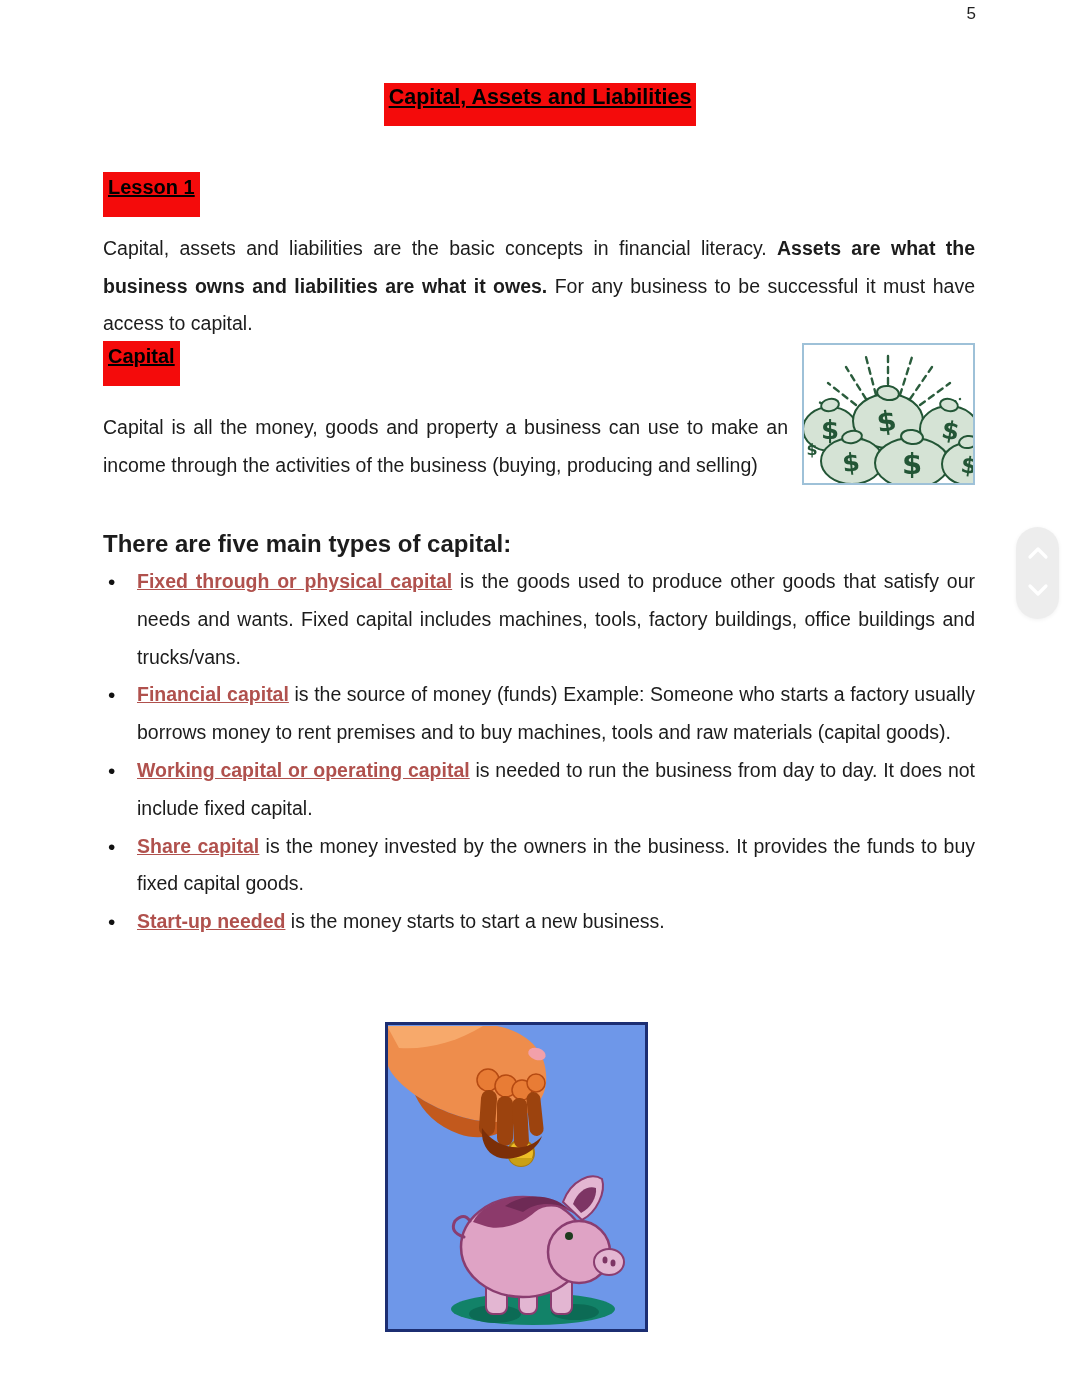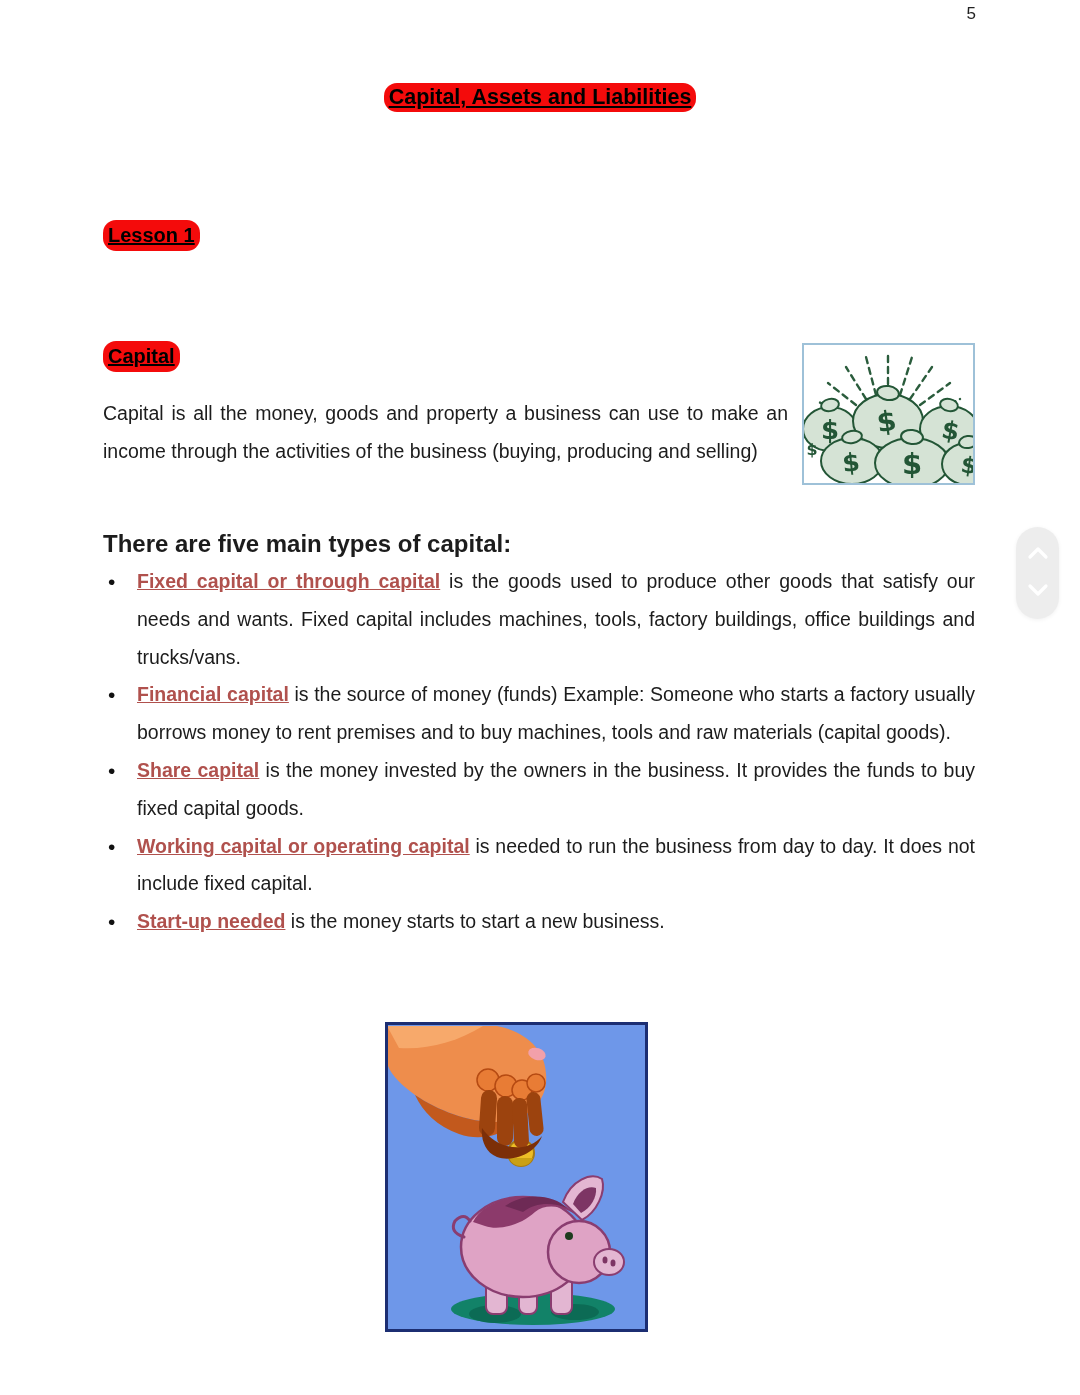"Capital, Assets and Liabilities" .hl { border-radius: 13px -> none; padding: 2px 5px 3px 5px -> 2px 5px 17px 5px }
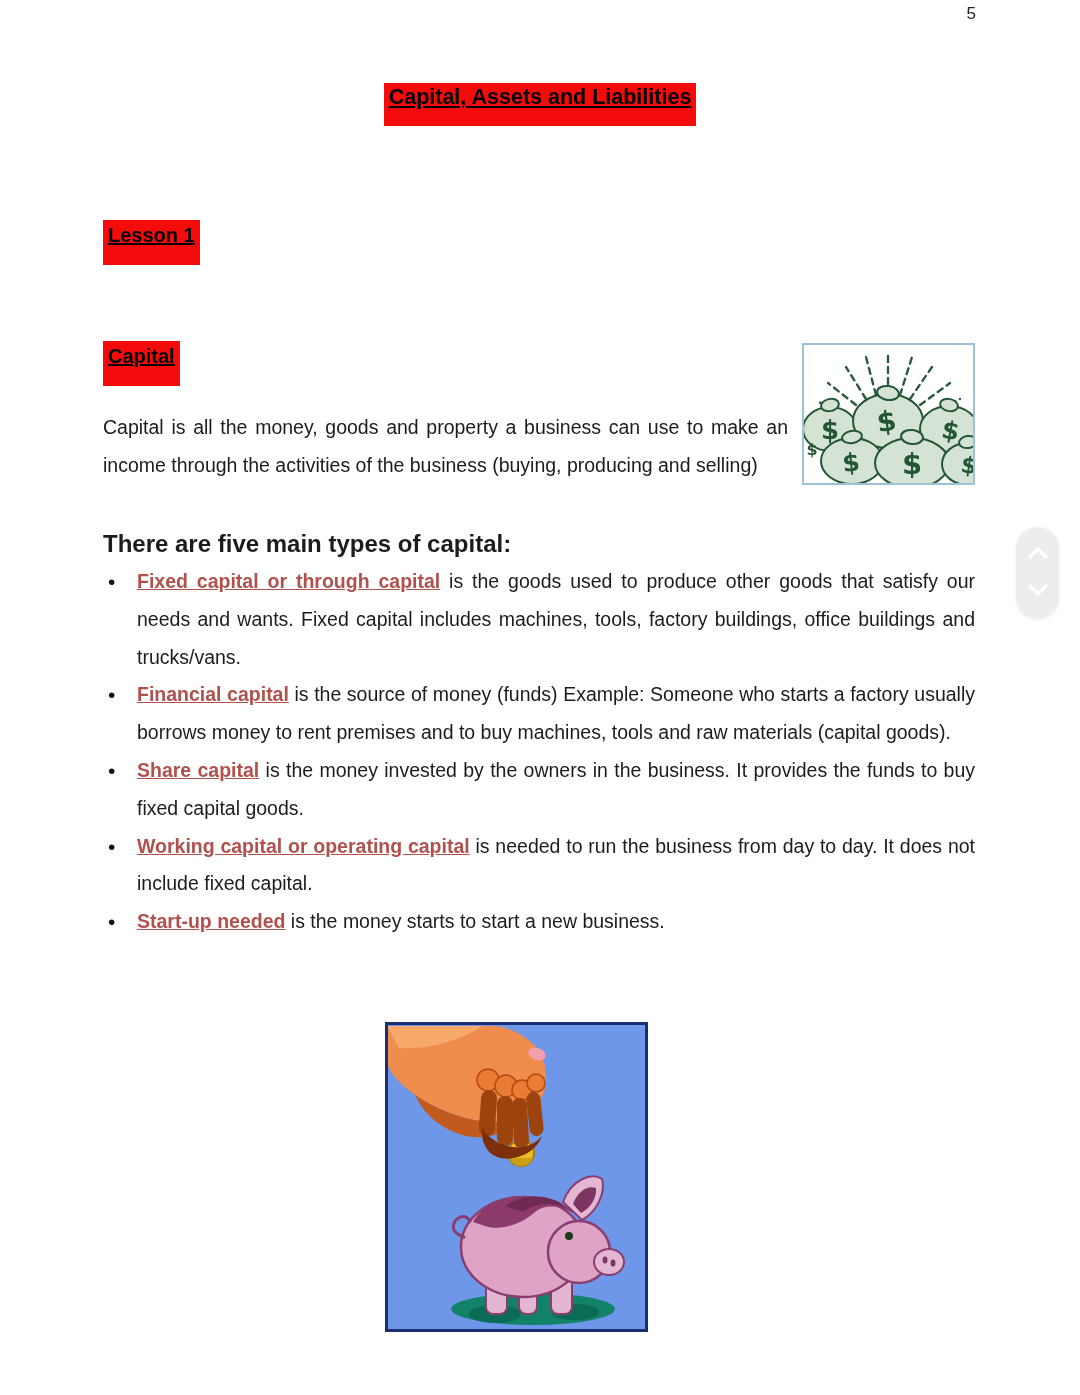"Lesson 1" .sec-lesson { margin-top: 48px -> none }
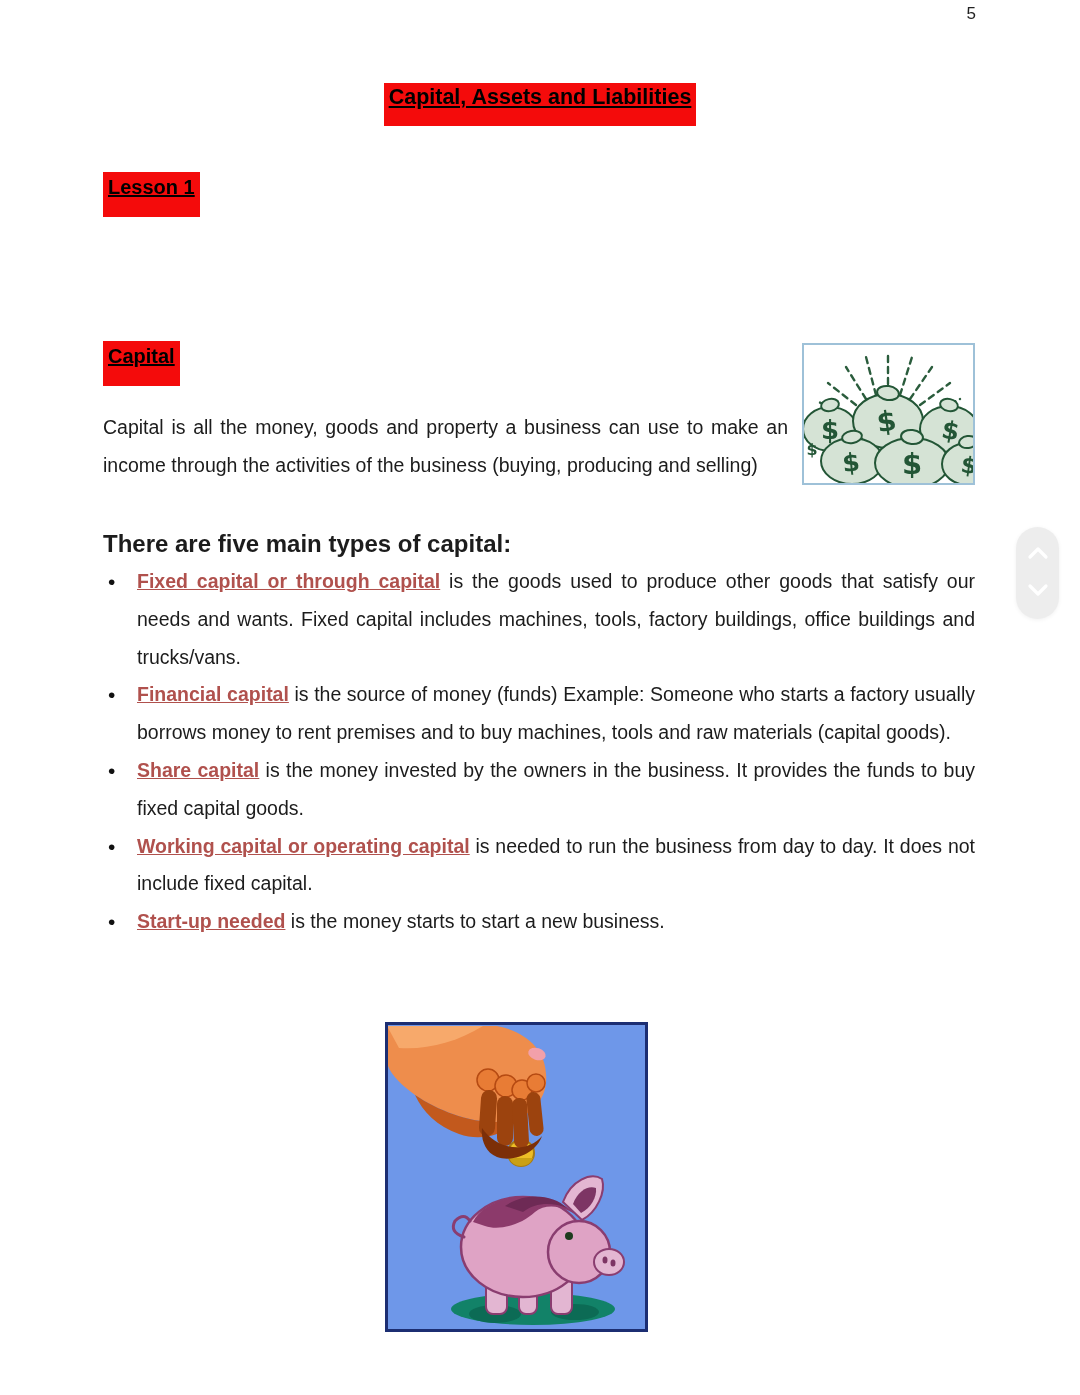"Capital, assets and liabilities are" p.body-text { html: none -> <p><span>Capital, assets and liabilities are the basic concepts in financial literacy. </span><b>Assets are what the business owns and liabilities are what it owes.</b><span> For any business to be successful it must have access to capital.</span></p> }
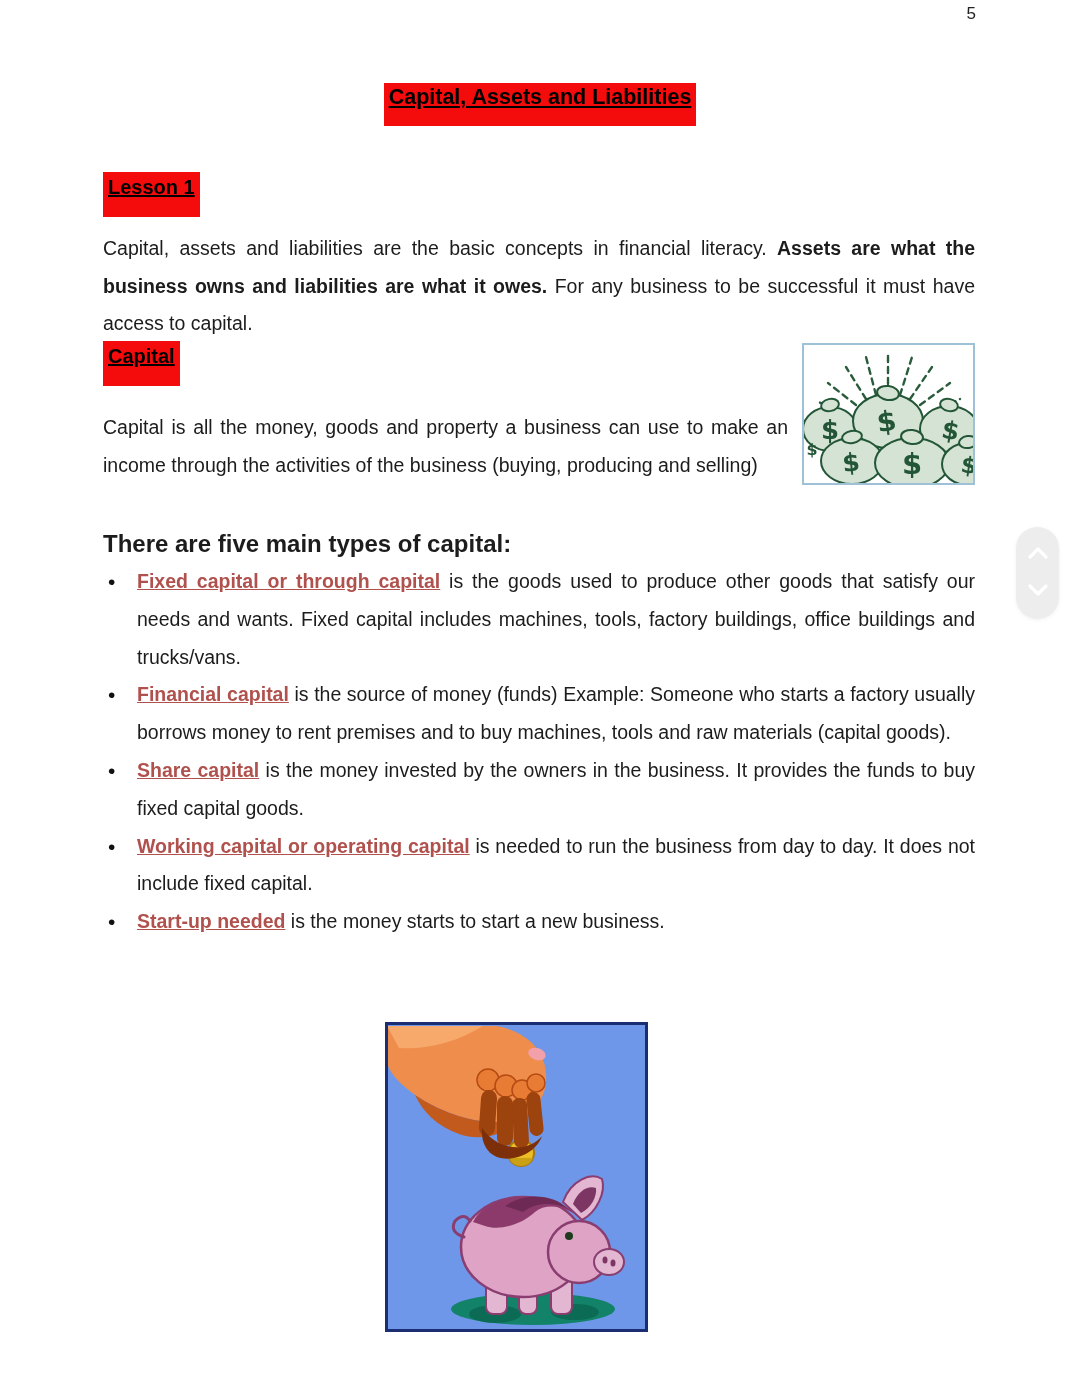"Fixed capital or through capital" span.term { text: capital or through -> through or physical }
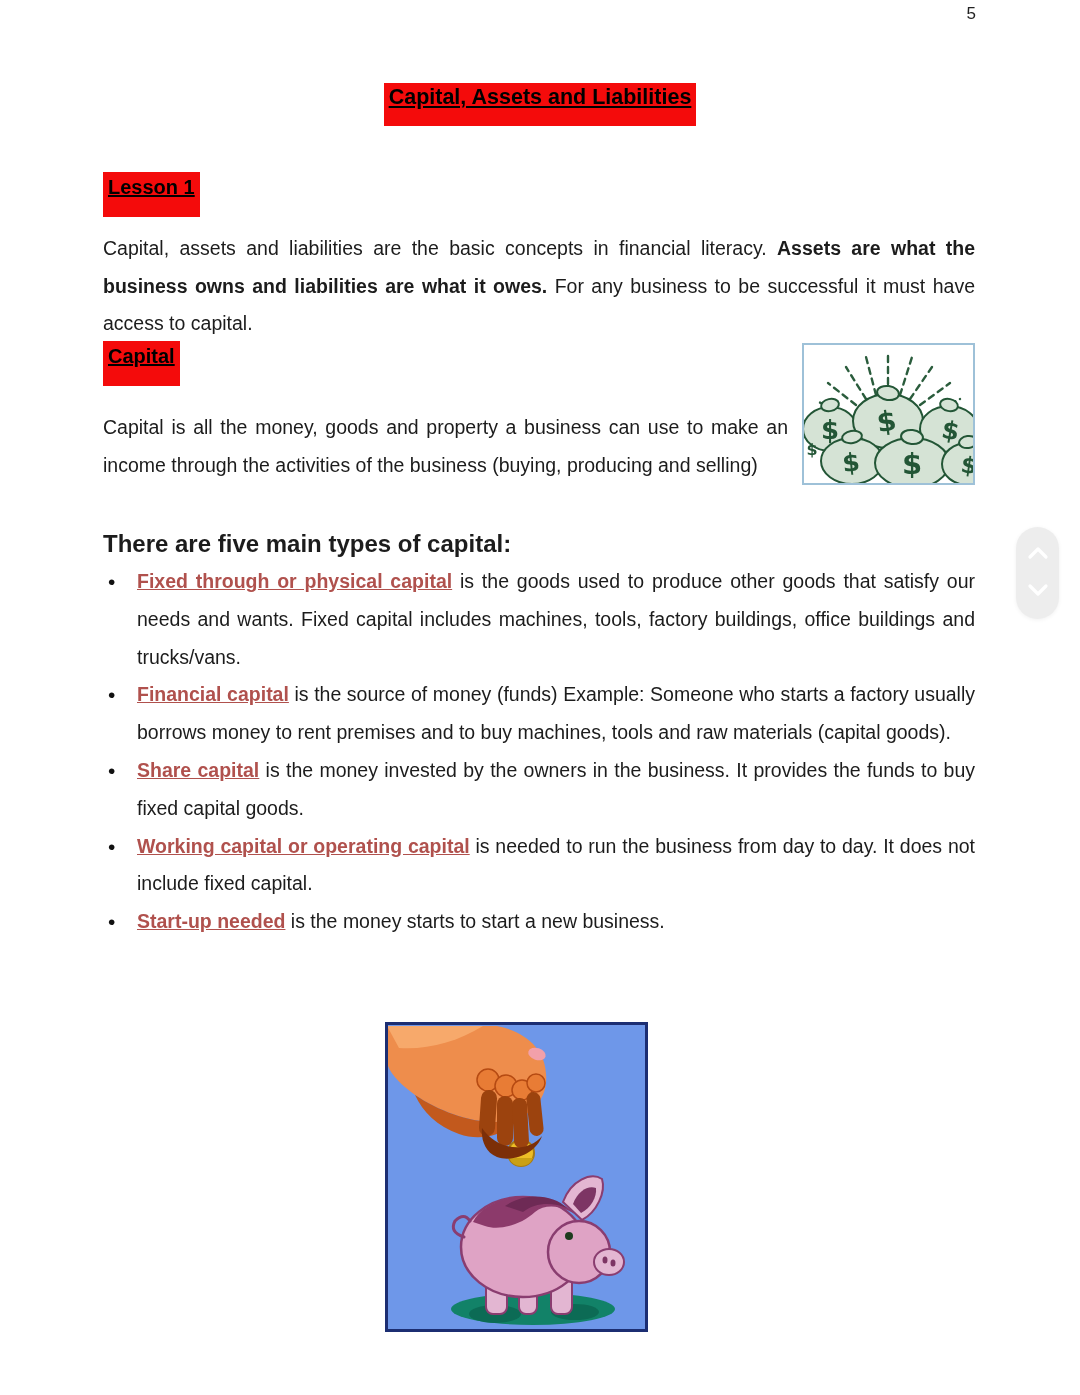"Share capital is the money" li { order: before "Working capital or operating capital" -> after "Working capital or operating capital" }
